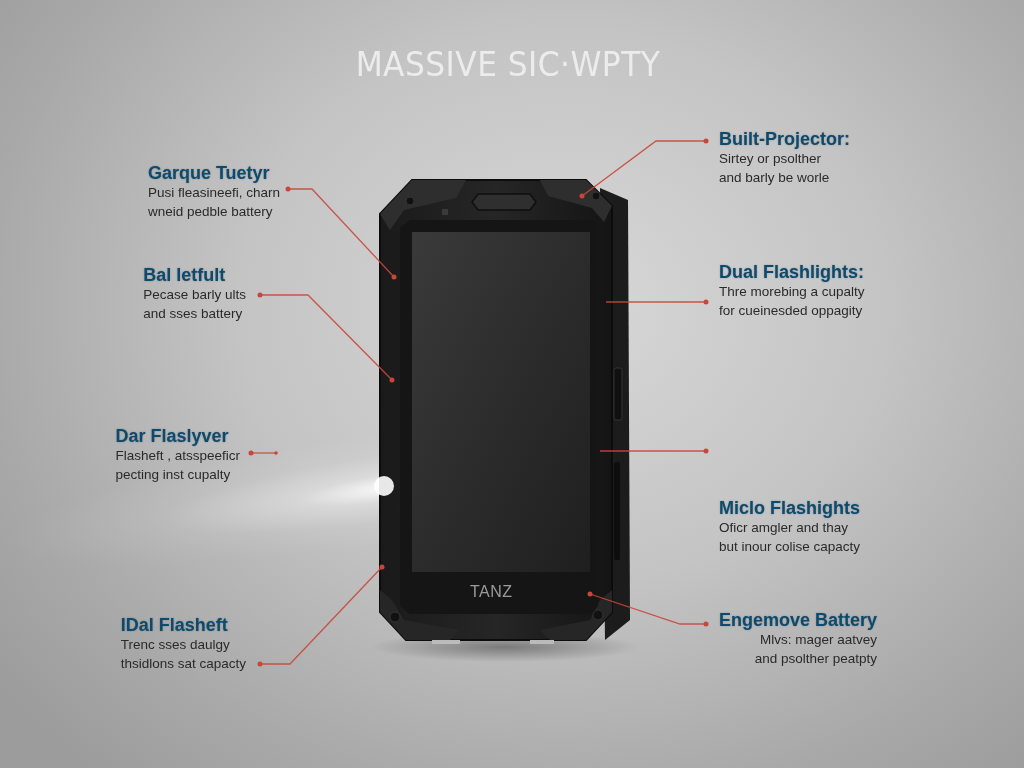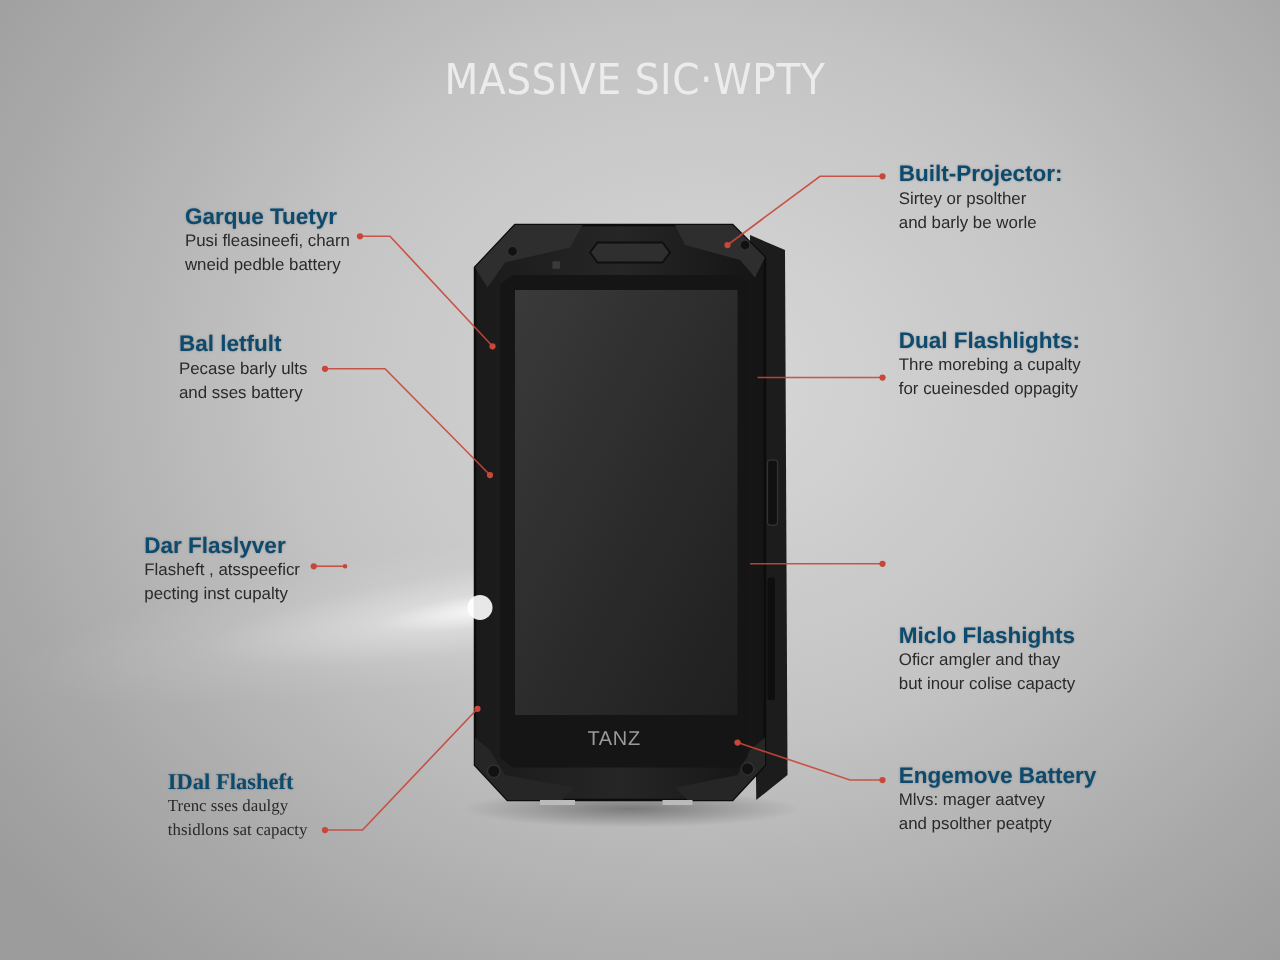"IDal Flasheft" div.callout { font-family: Liberation Serif, serif -> none }
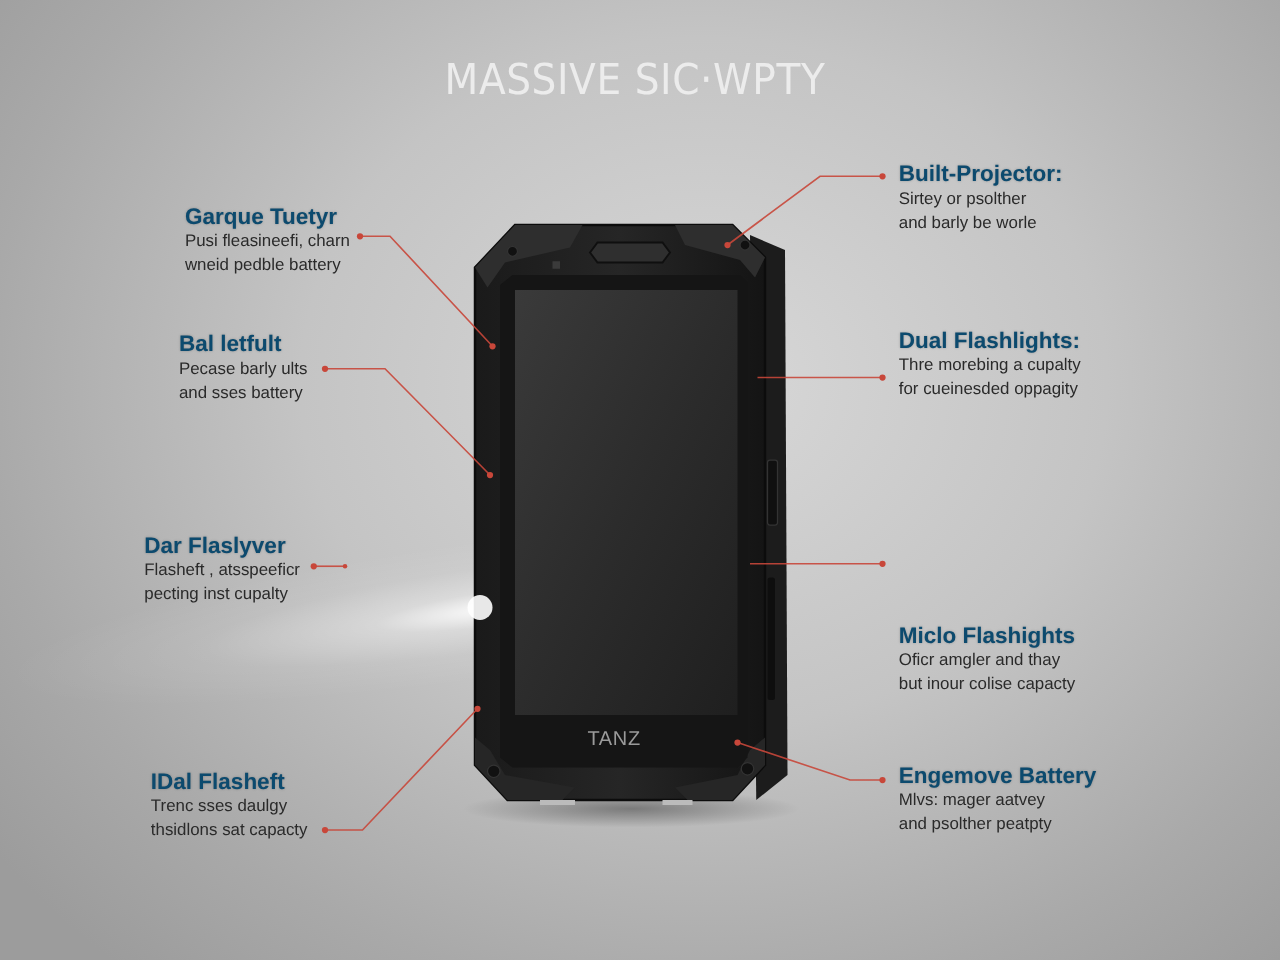"Engemove Battery" div.callout { text-align: none -> right }
